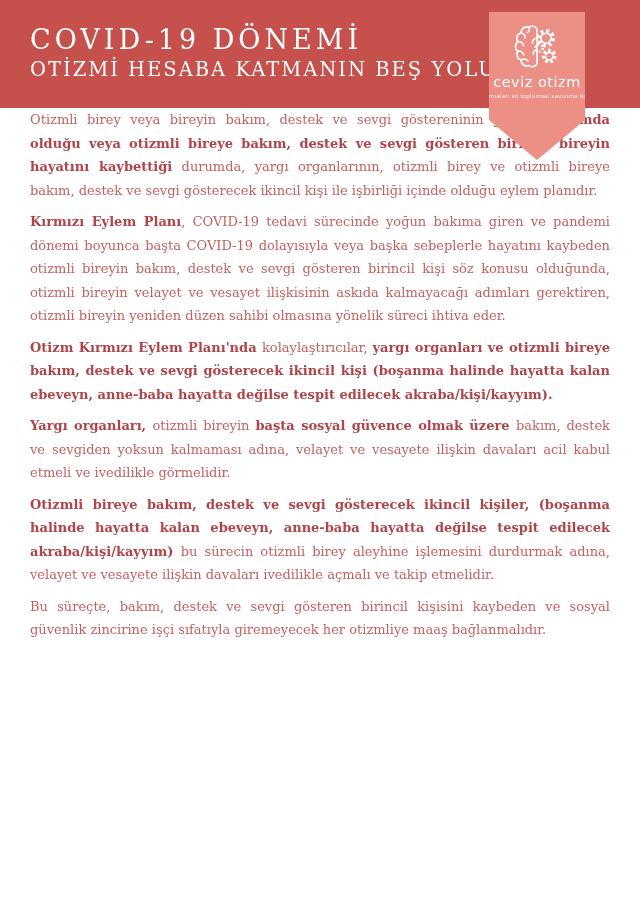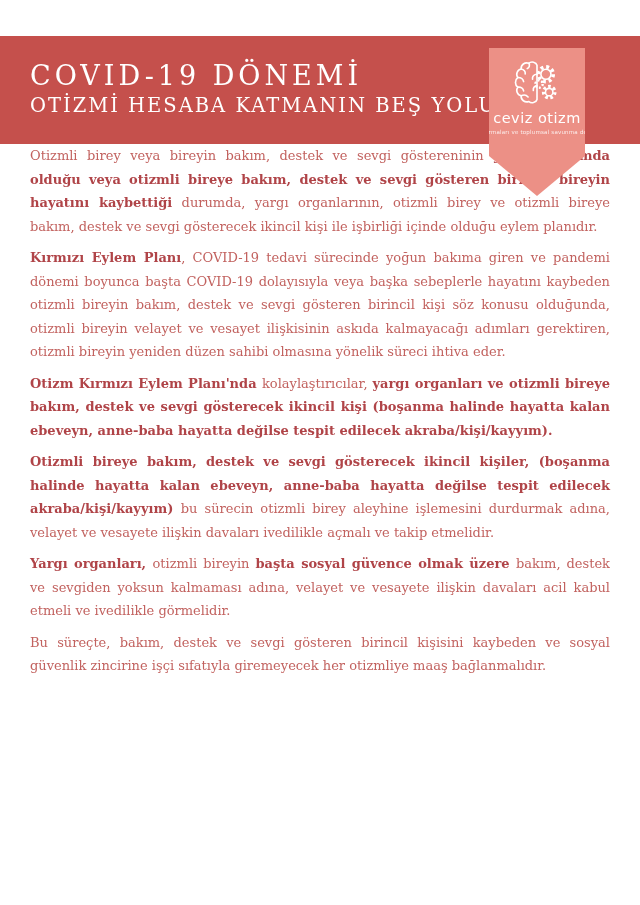"COVID-19 DÖNEMİ" .banner-text { margin-top: 36px -> none }
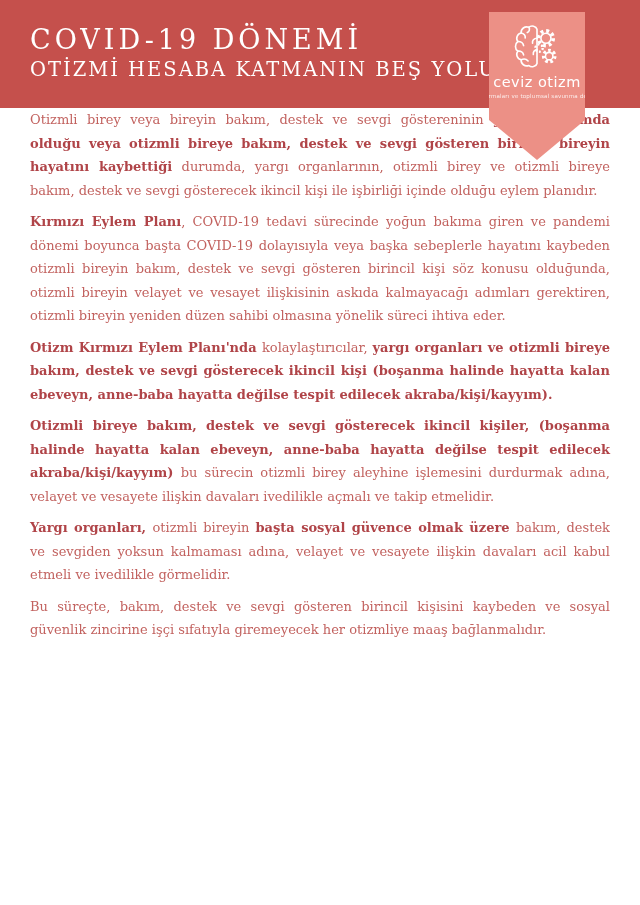"Otizmli bireye bakım, destek ve" p { order: before "Yargı organları, otizmli bireyin başta" -> after "Yargı organları, otizmli bireyin başta" }
